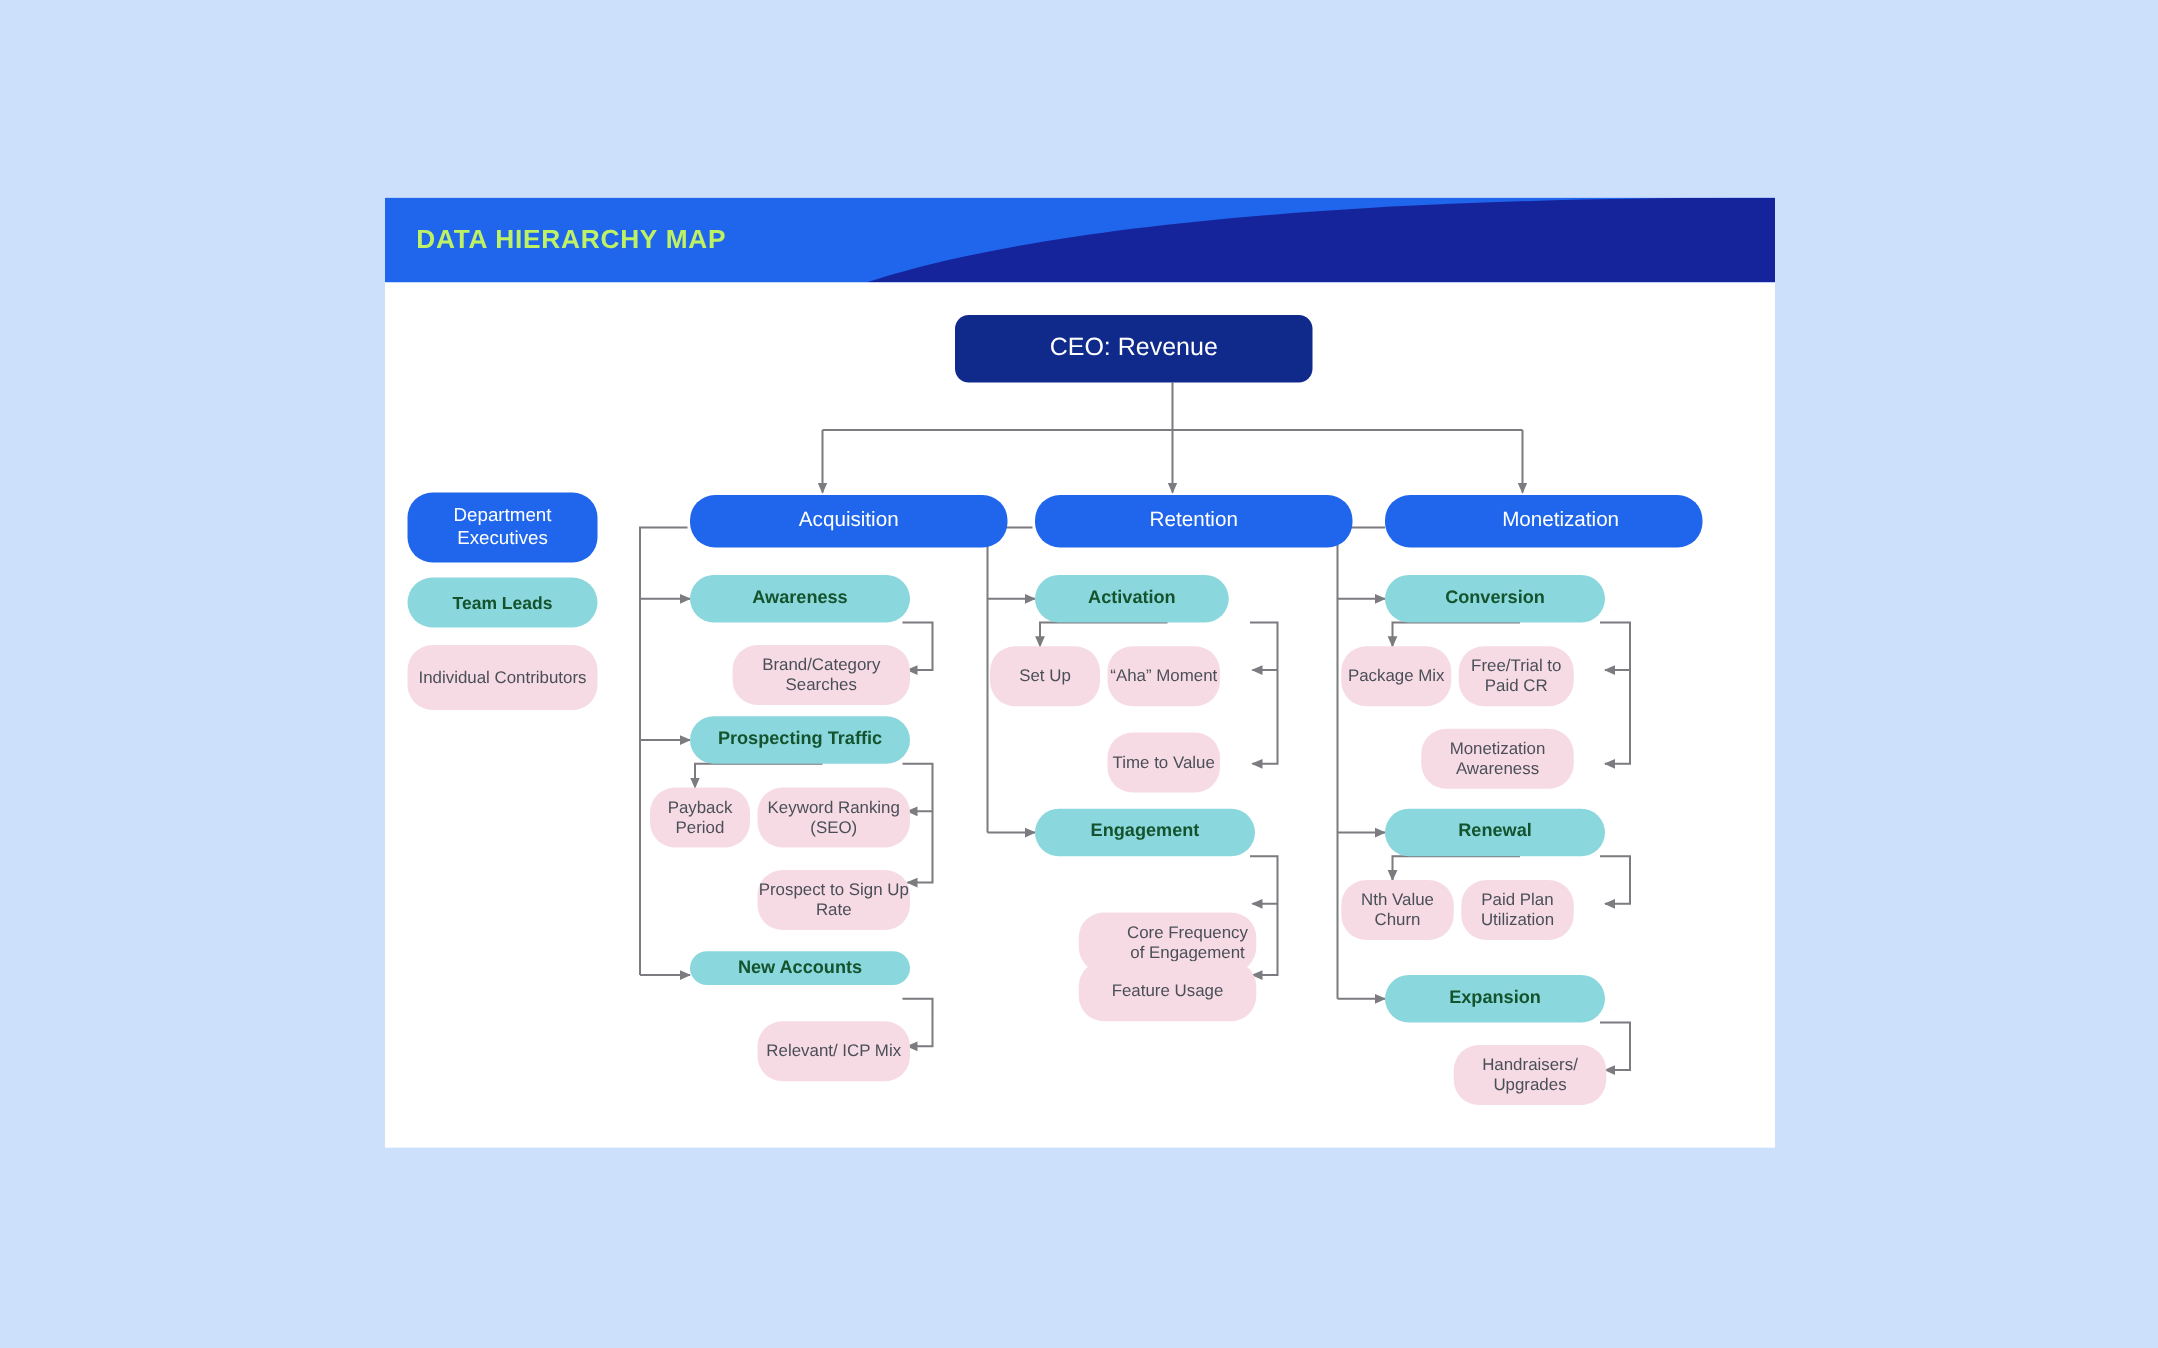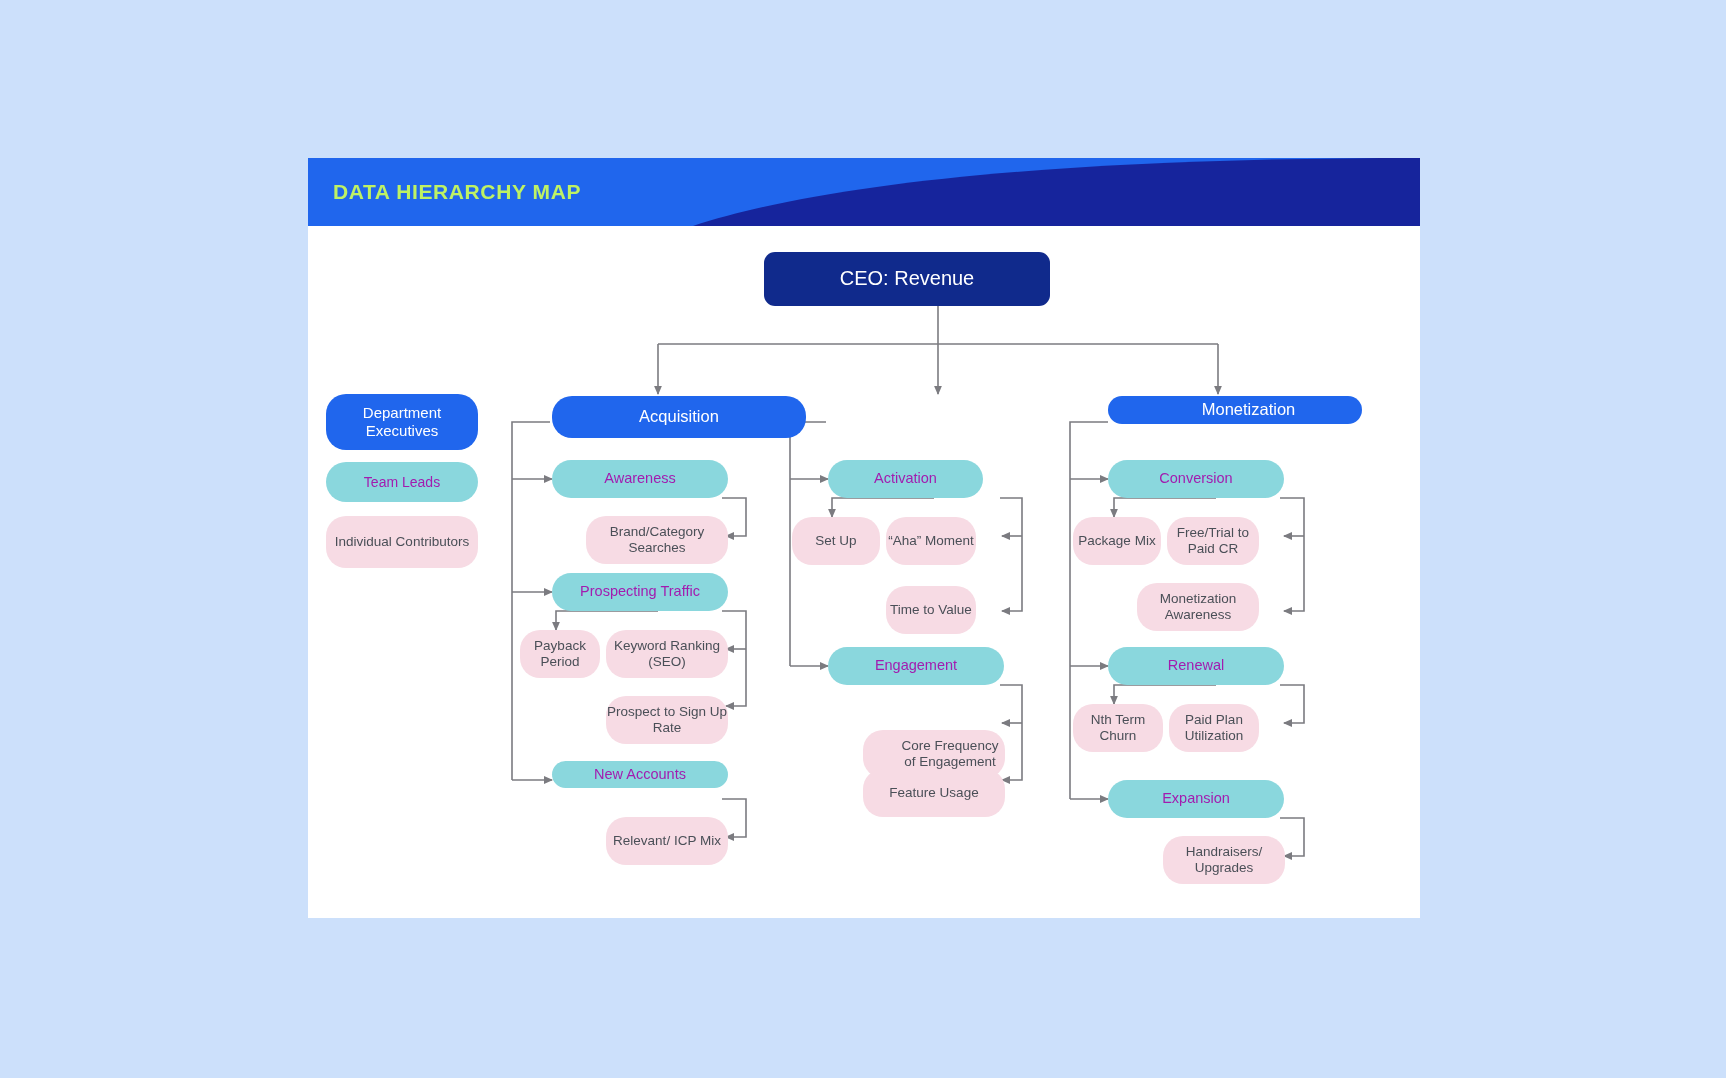"Retention" div.node { html: none -> <div>Retention</div> }
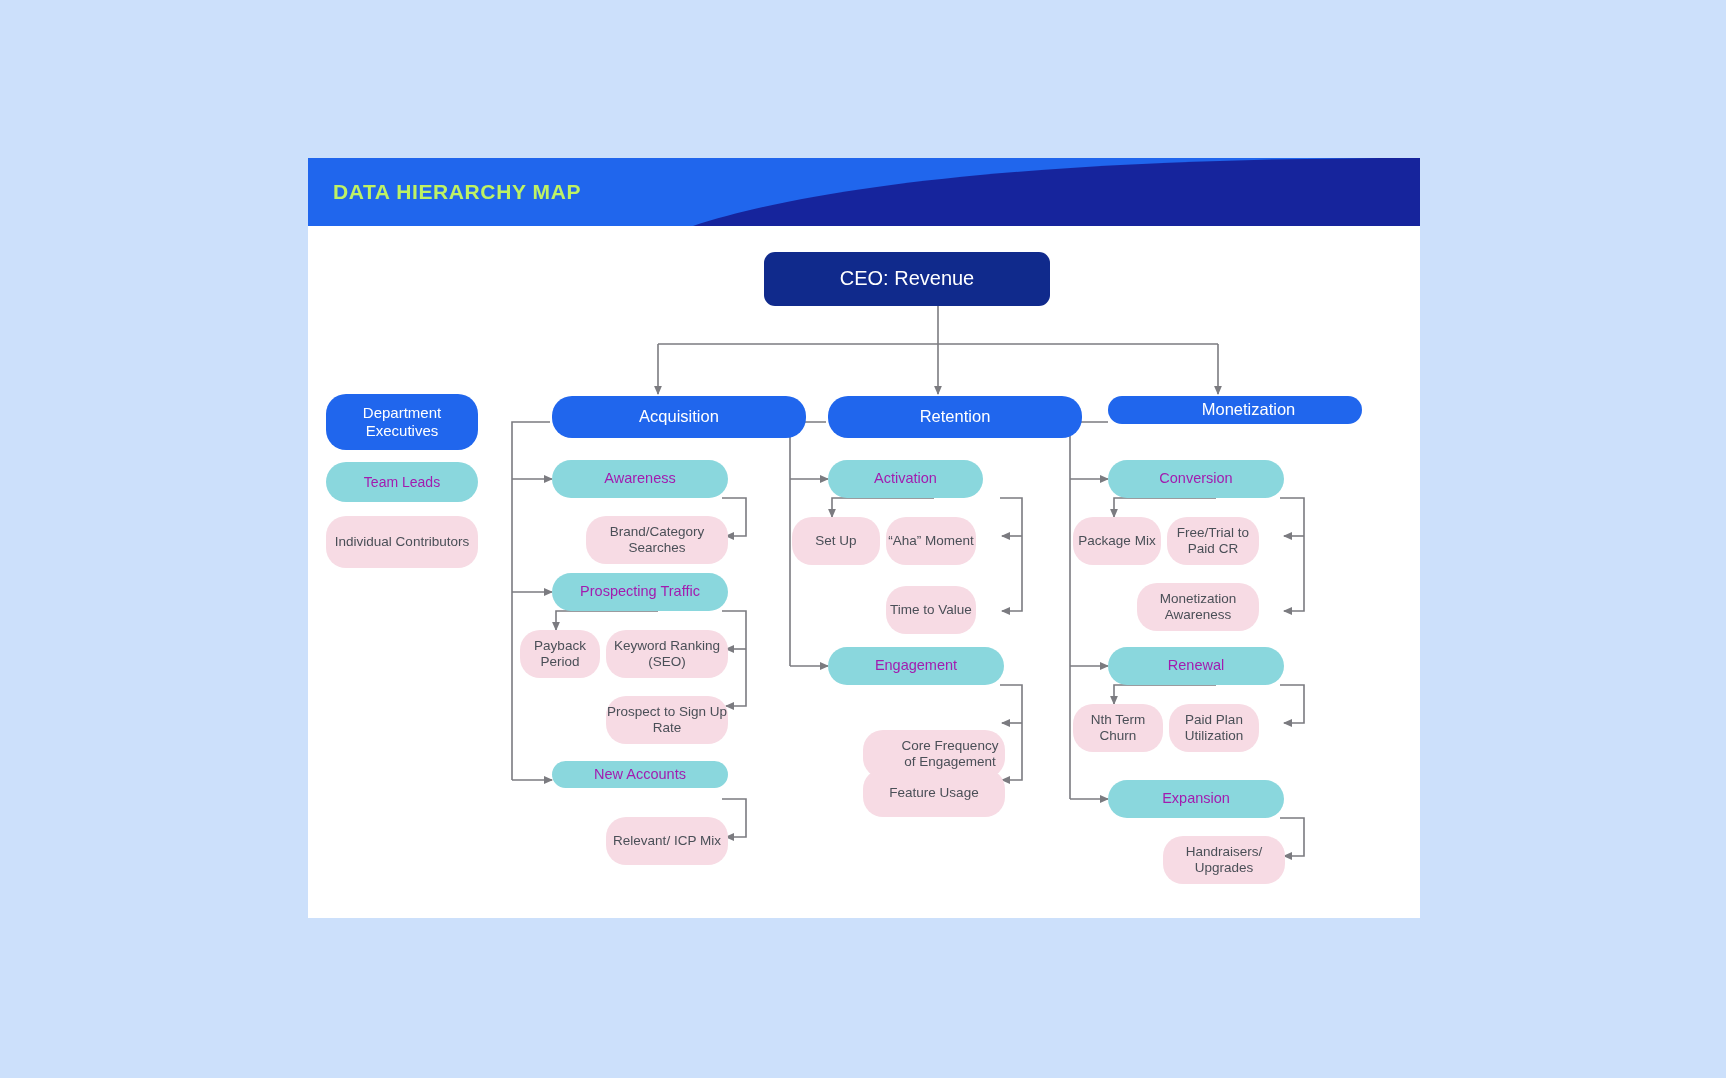"Monetization" div.node { height: 28px -> 42px }
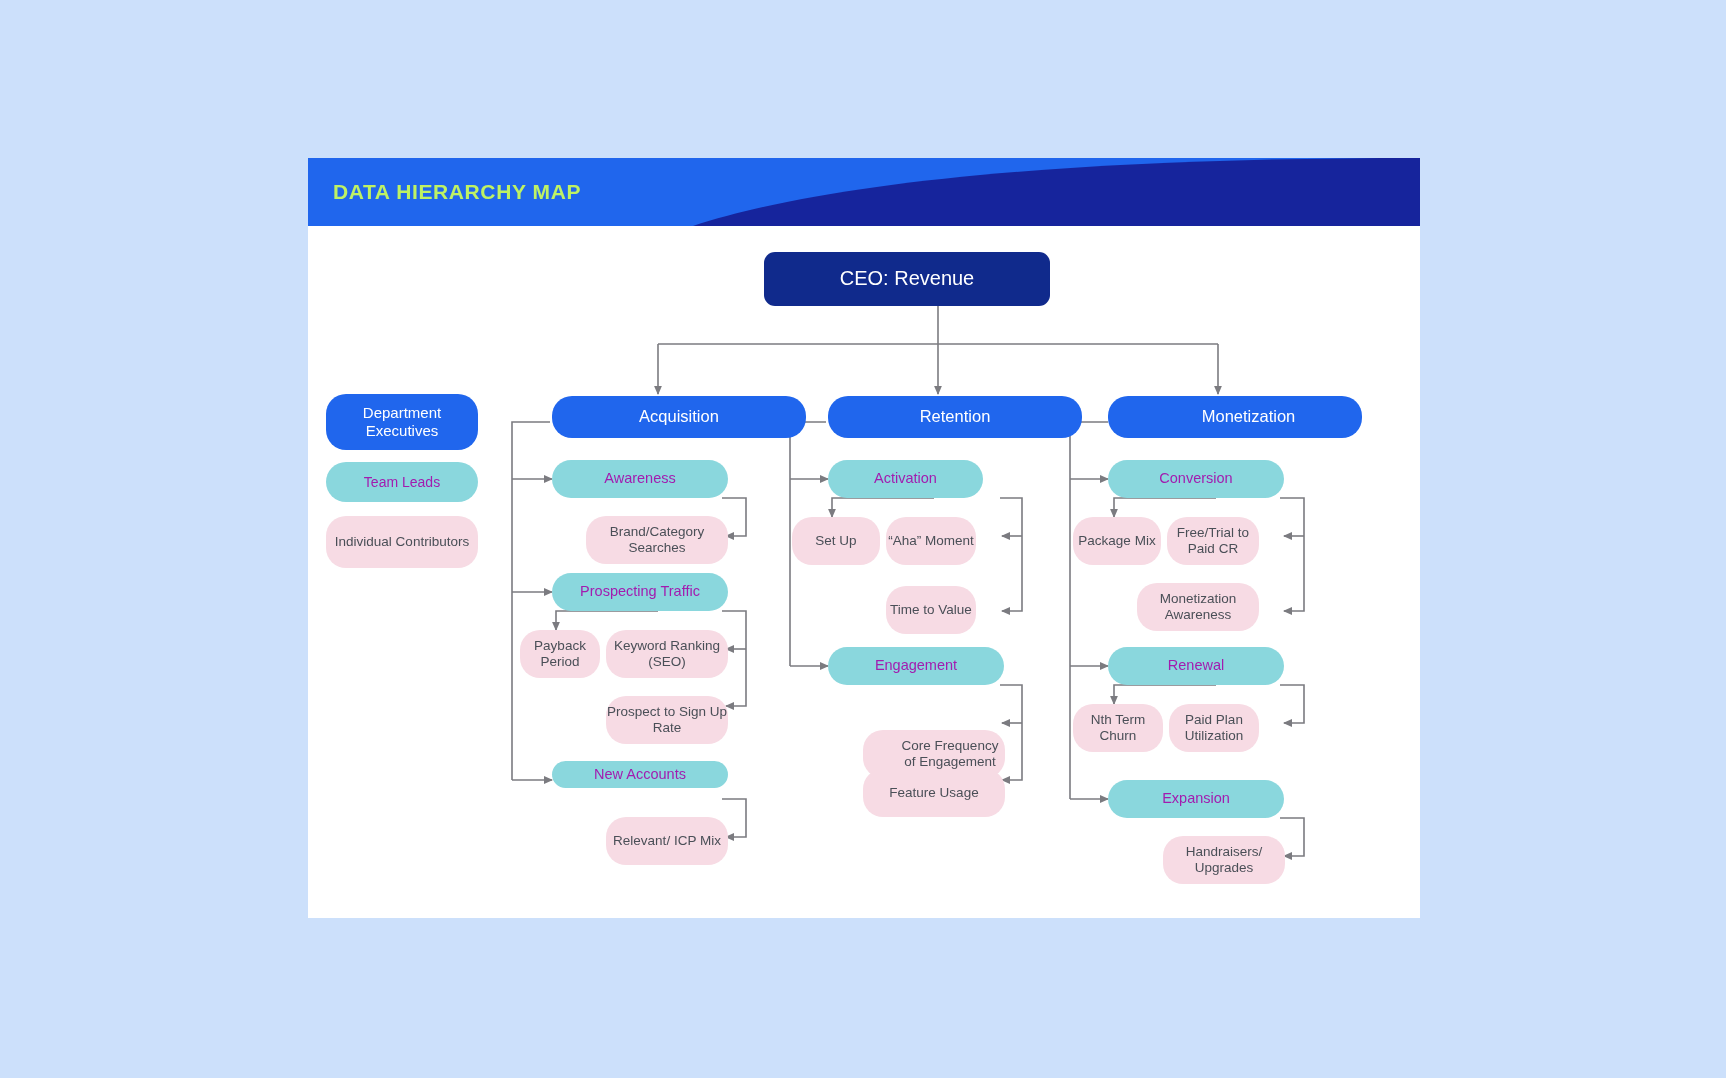"Team Leads" .node.lead { color: #a21caf -> #14532d; font-weight: none -> bold }
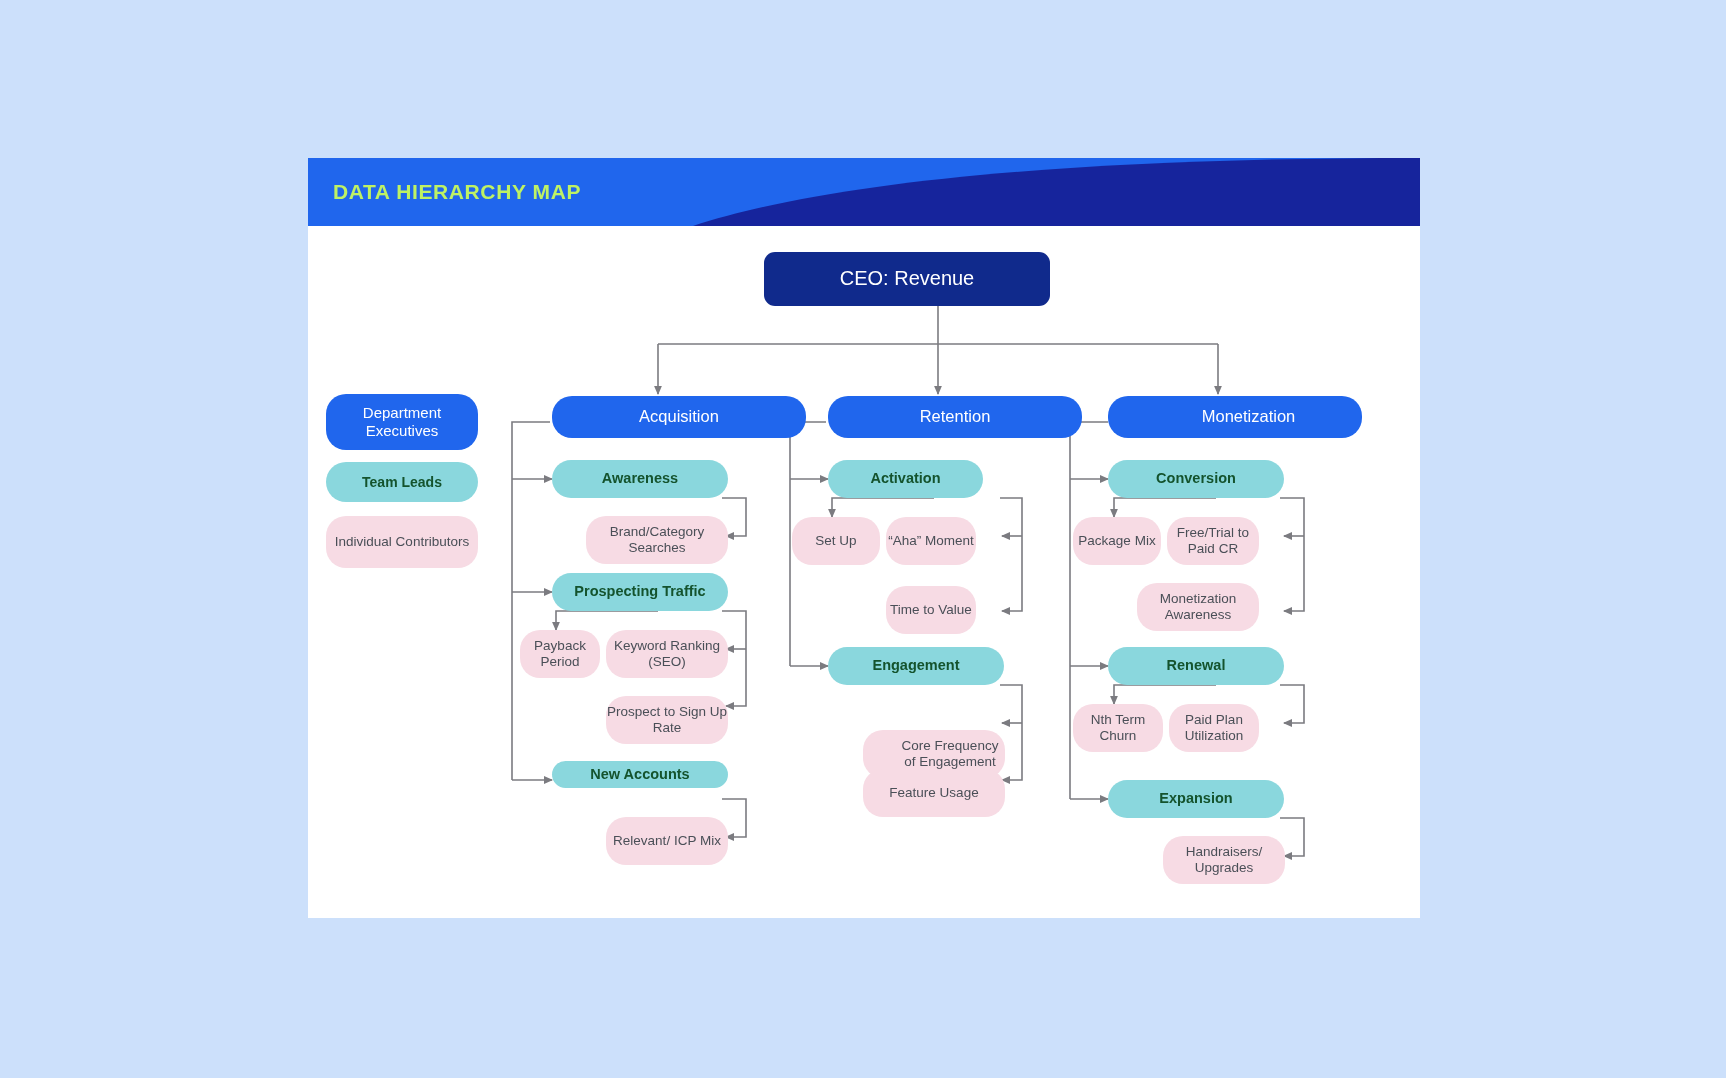"Nth Term Churn" div.node { text: Term -> Value }
